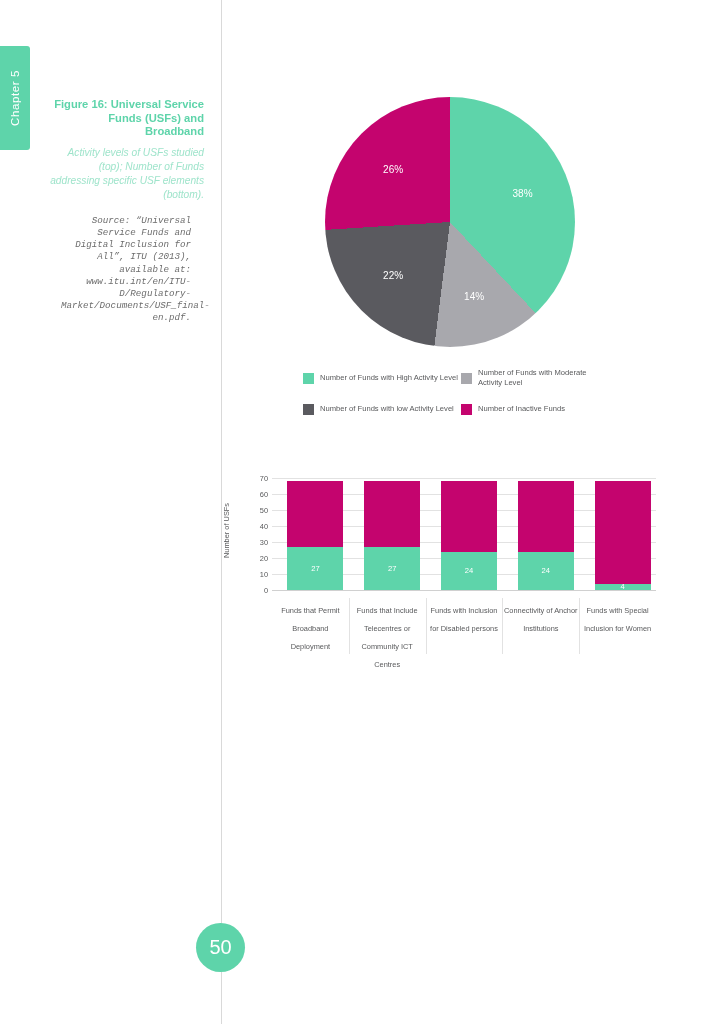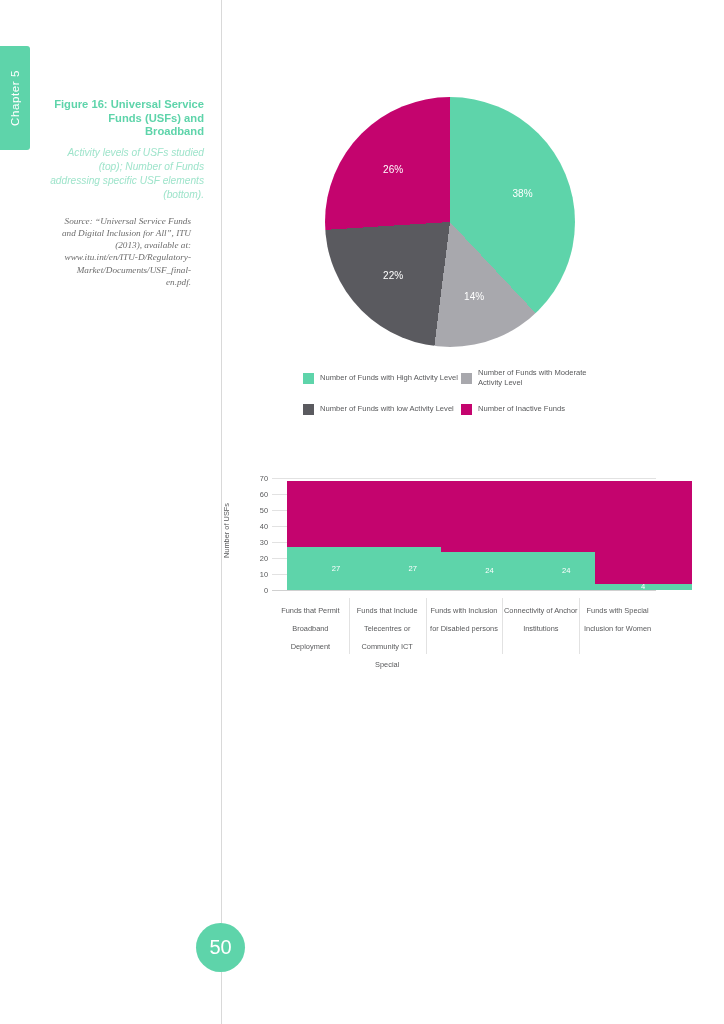"Source: “Universal Service Funds and" .figure-source { font-family: Liberation Serif, serif -> Liberation Mono, monospace }
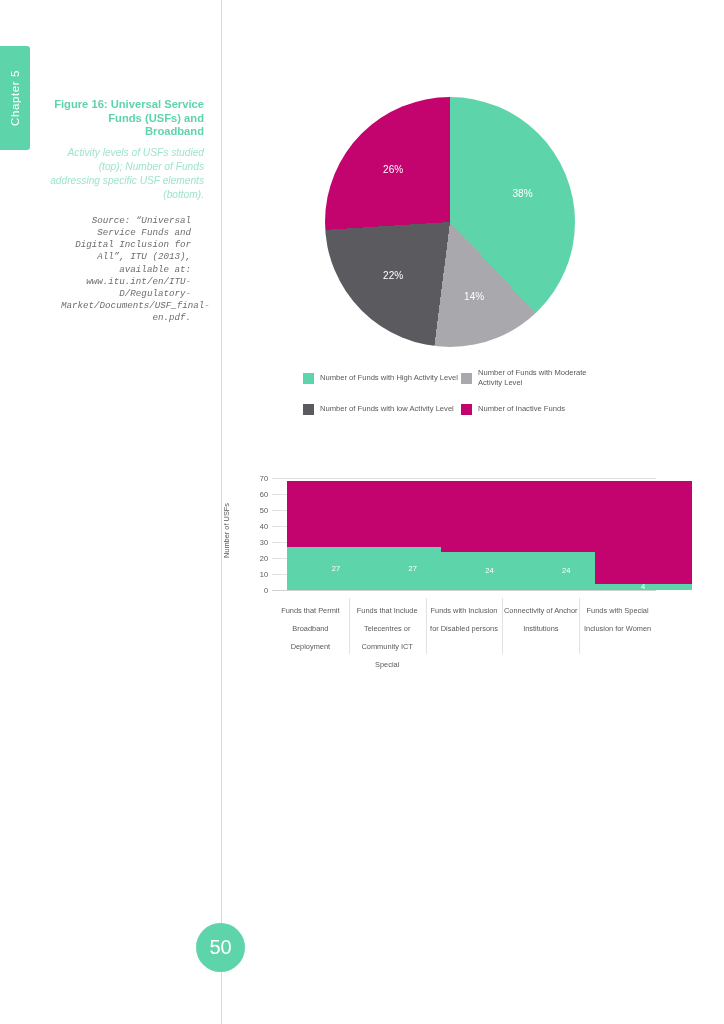"27" .bar-col { padding-left: 41px -> none }
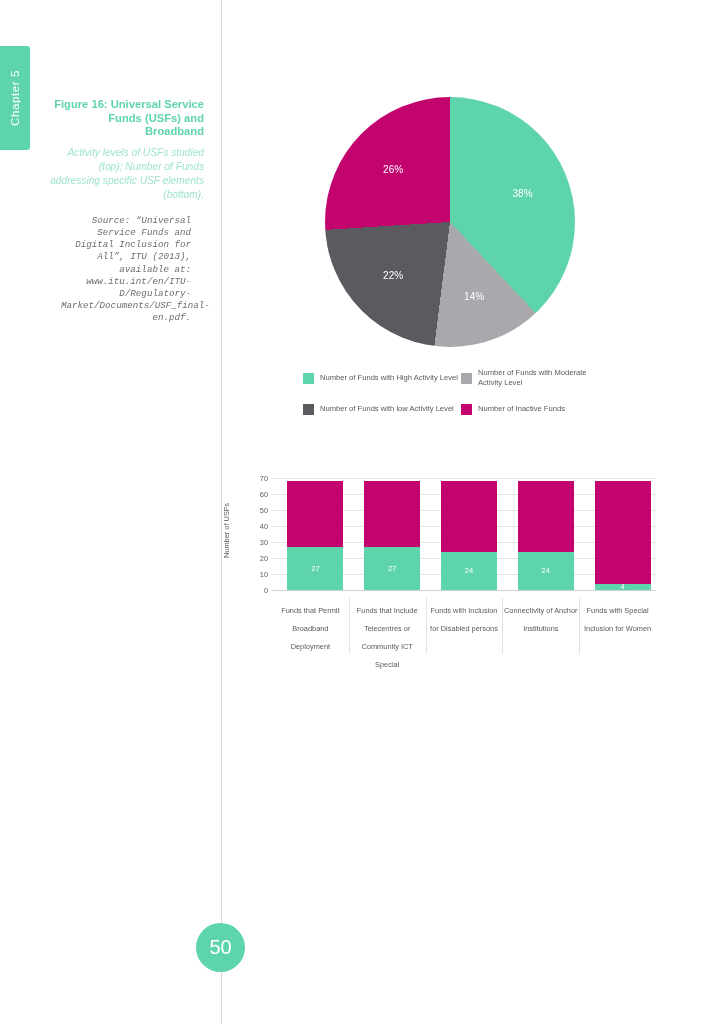"Funds that Include Telecentres or" div.cat-label { text: Special -> Centres }
